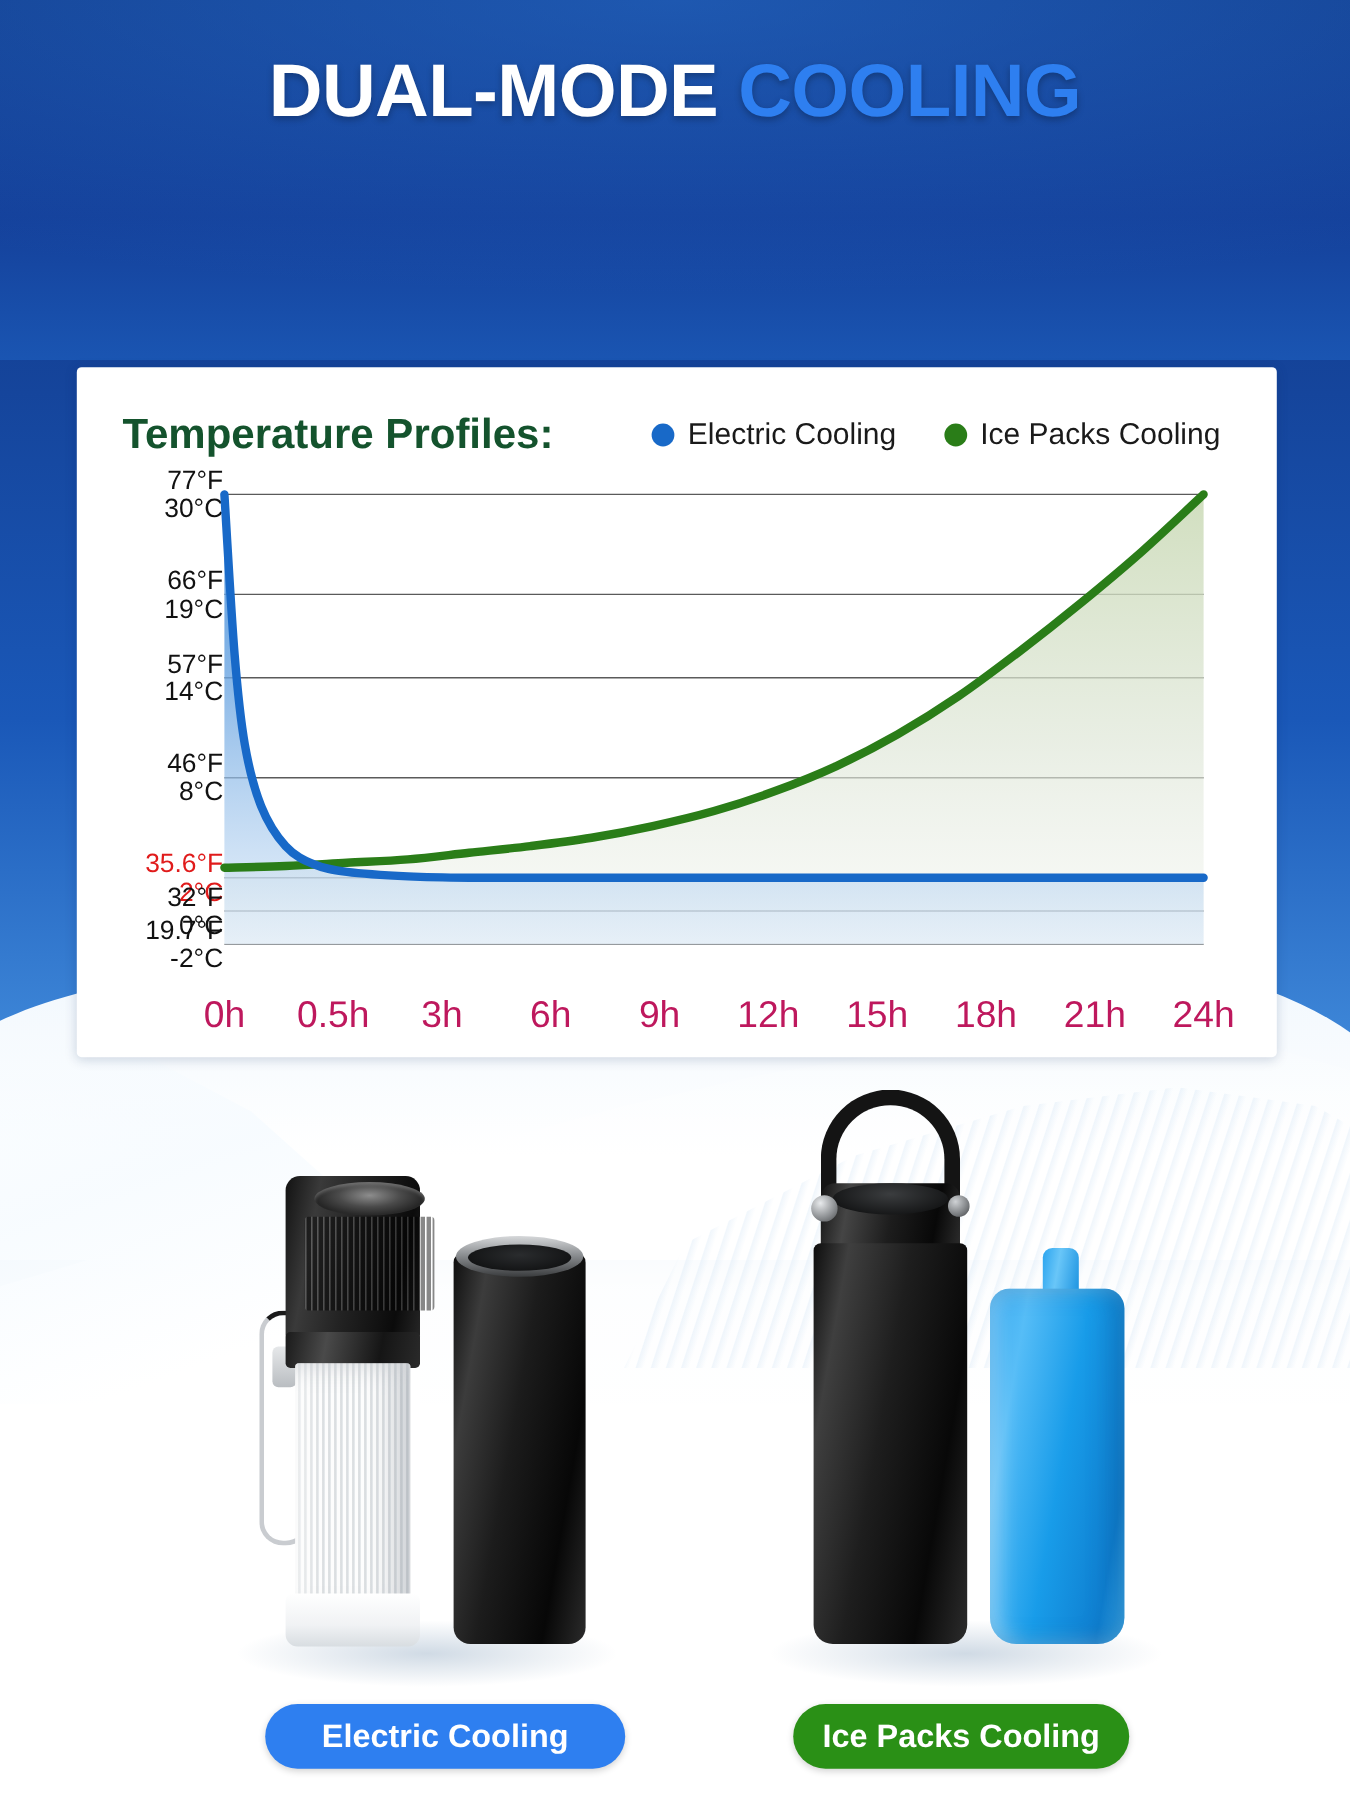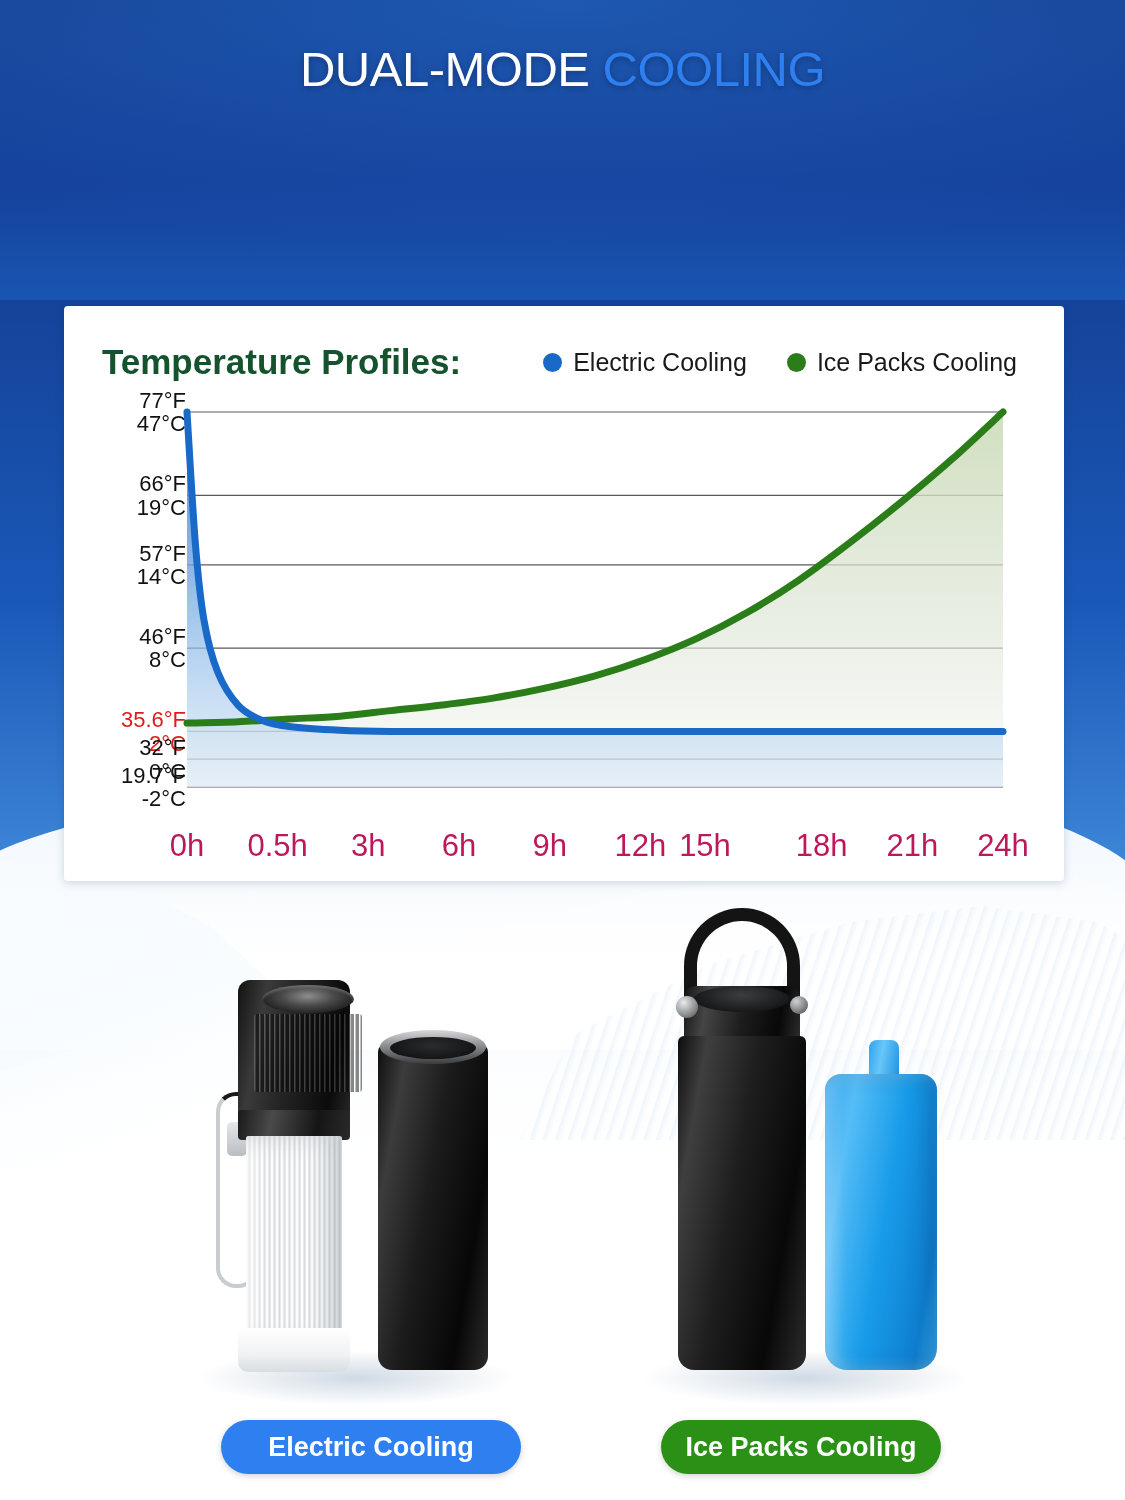"DUAL-MODE COOLING" .title { font-size: 49px -> 62px; font-weight: normal -> bold }
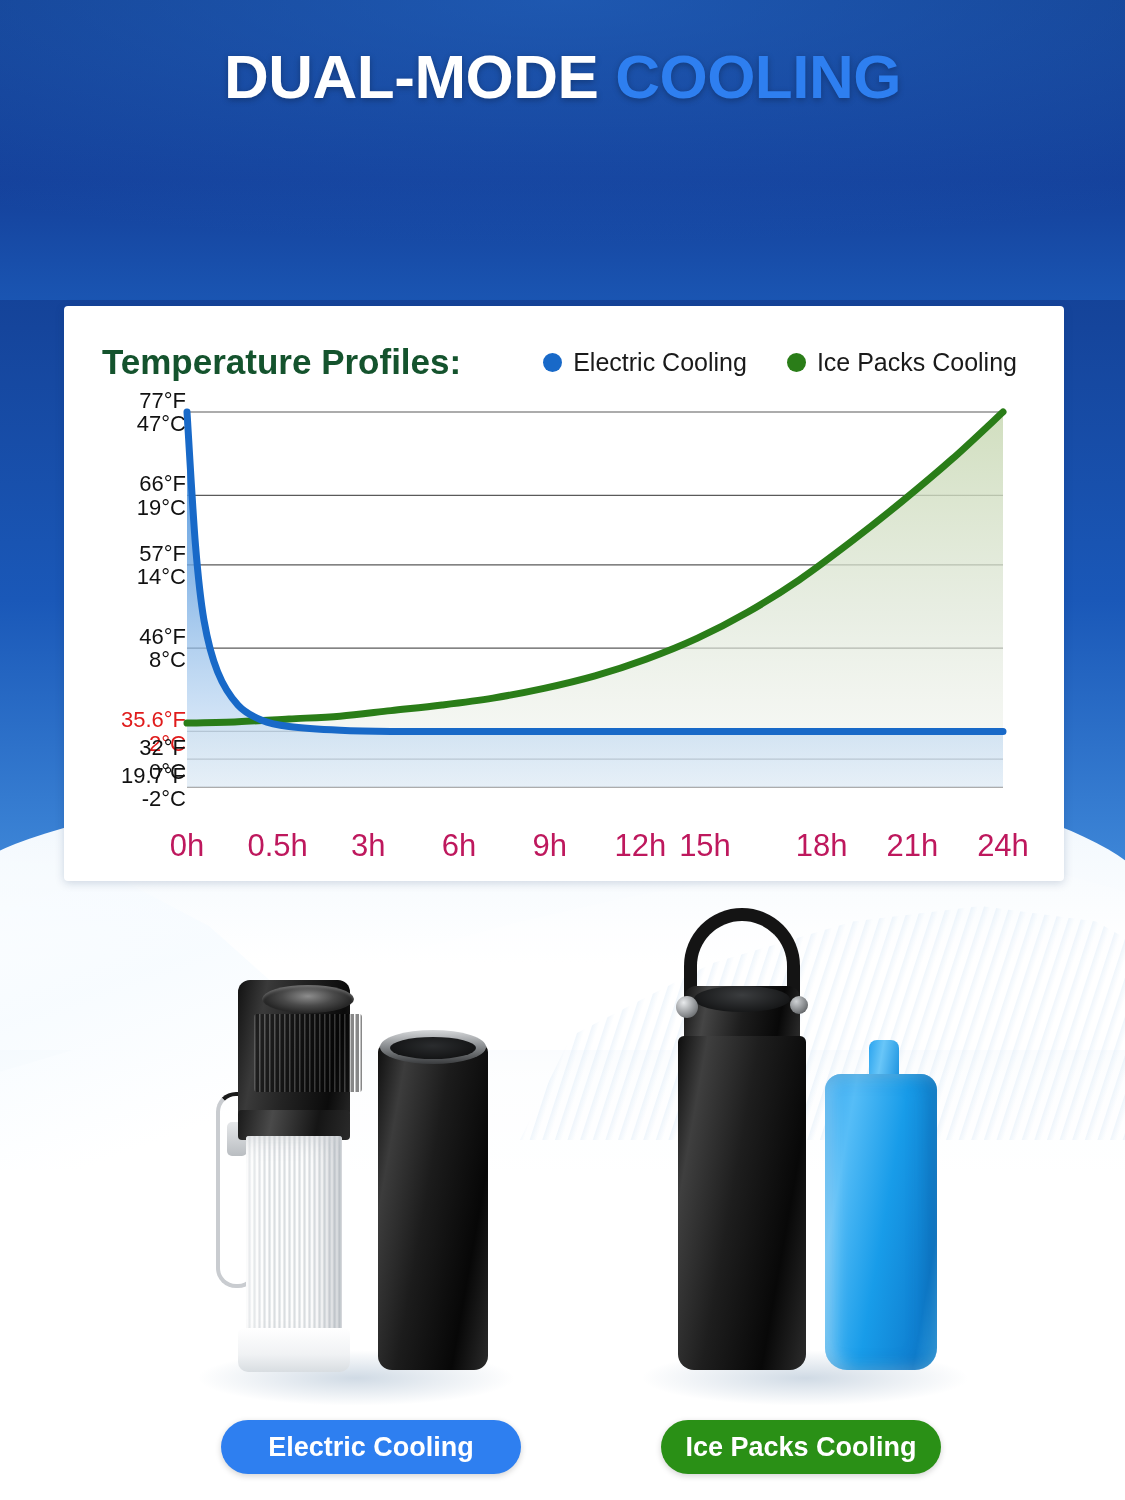"47°C" span { text: 47 -> 30 }
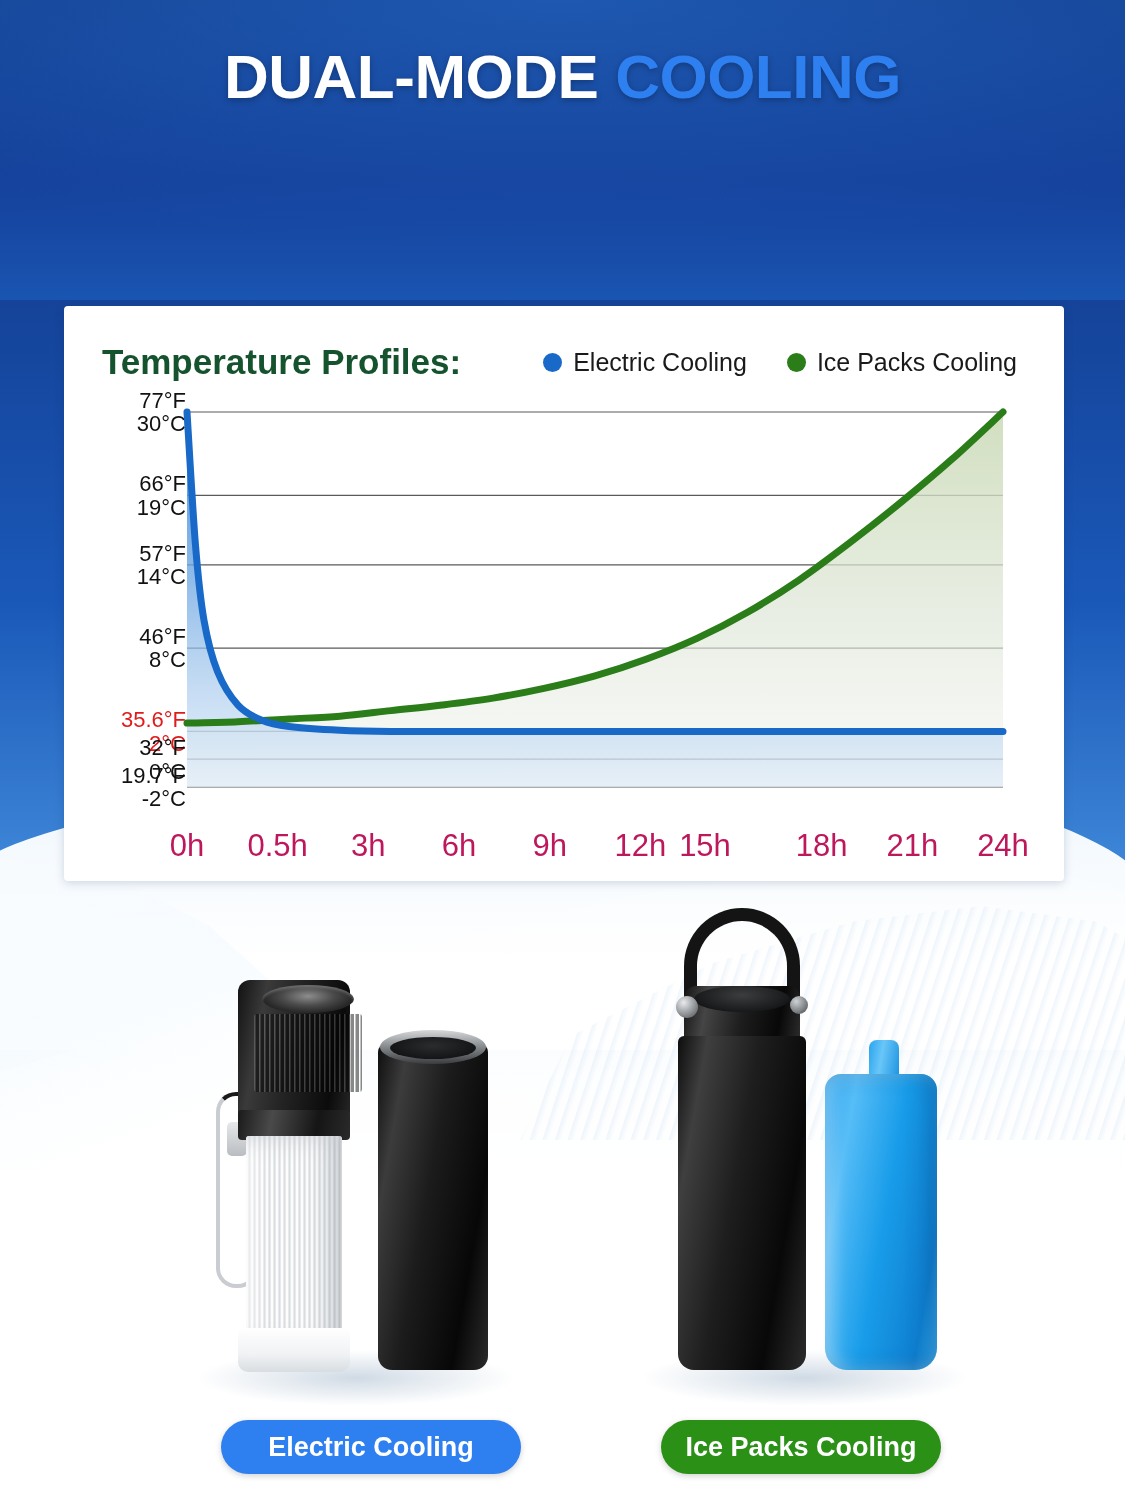"15h" div.xtick { left: 518px -> 544px }
